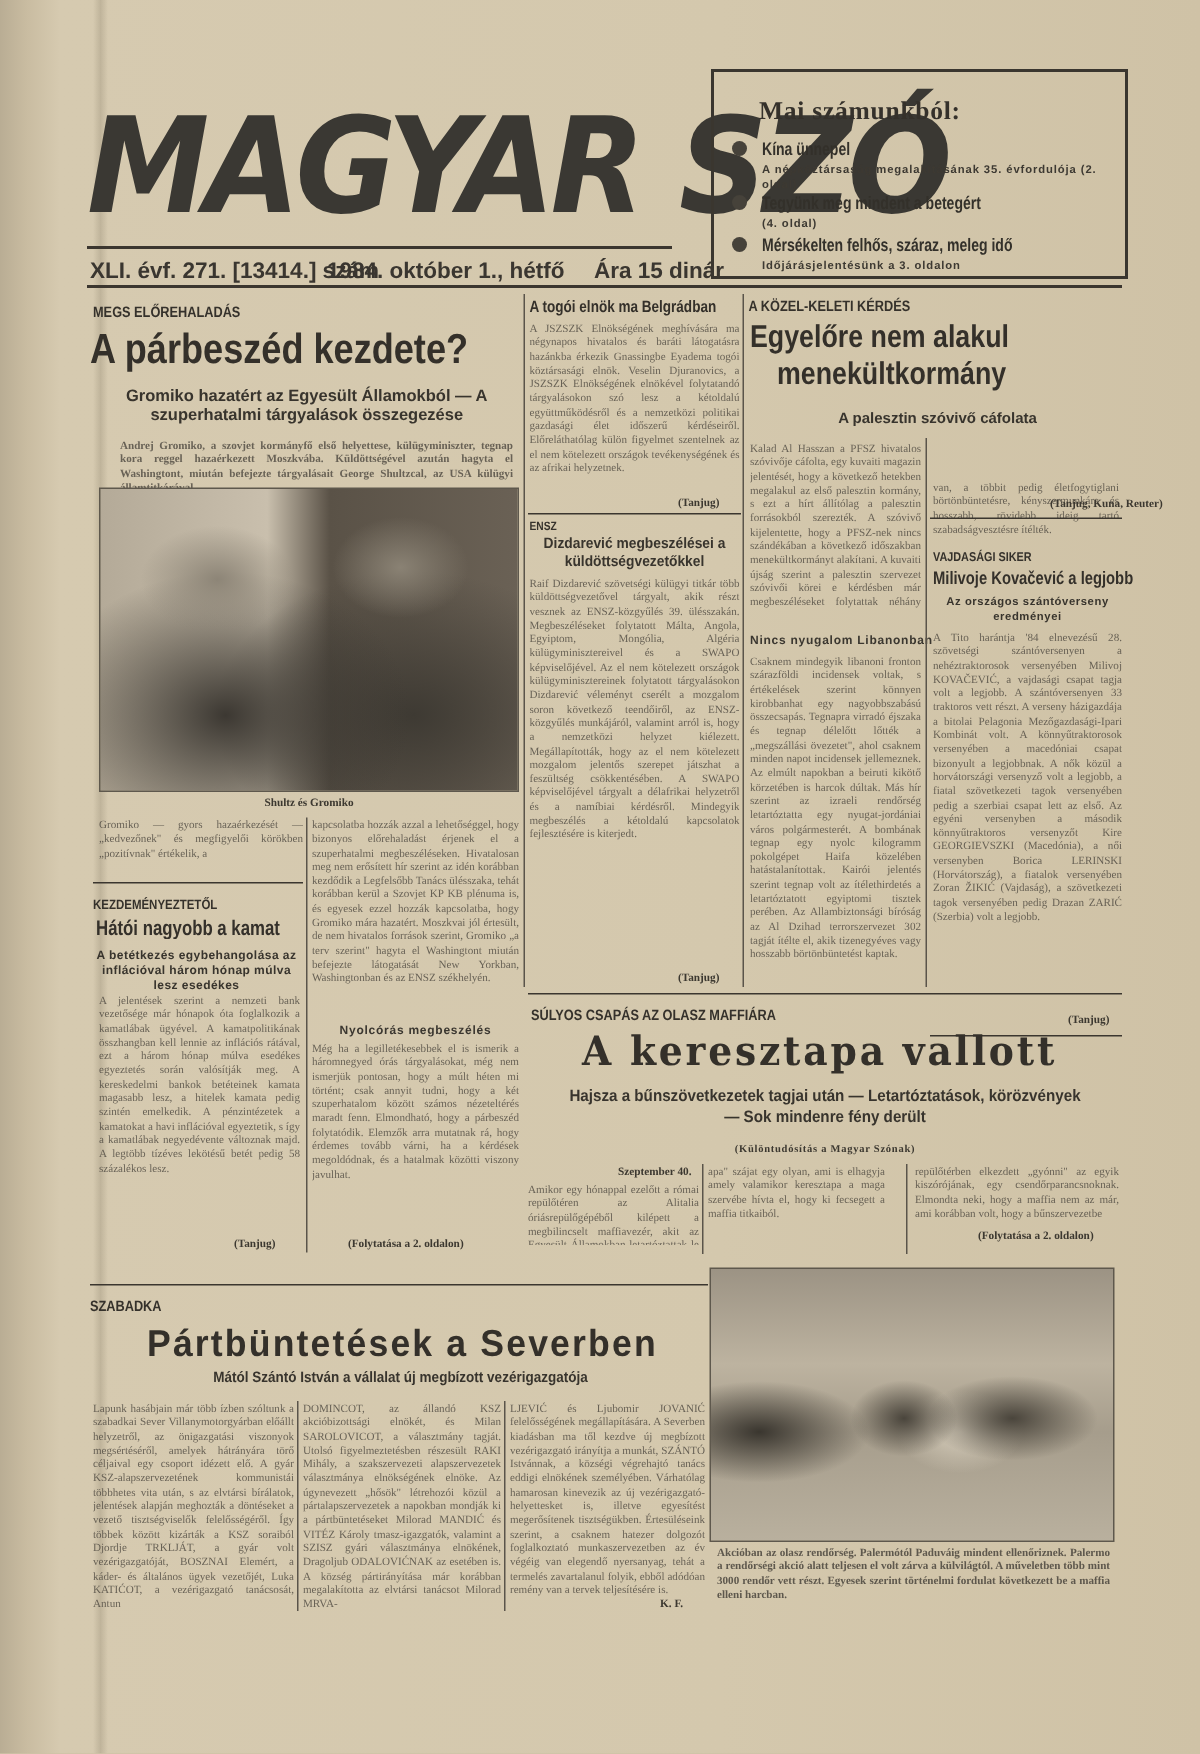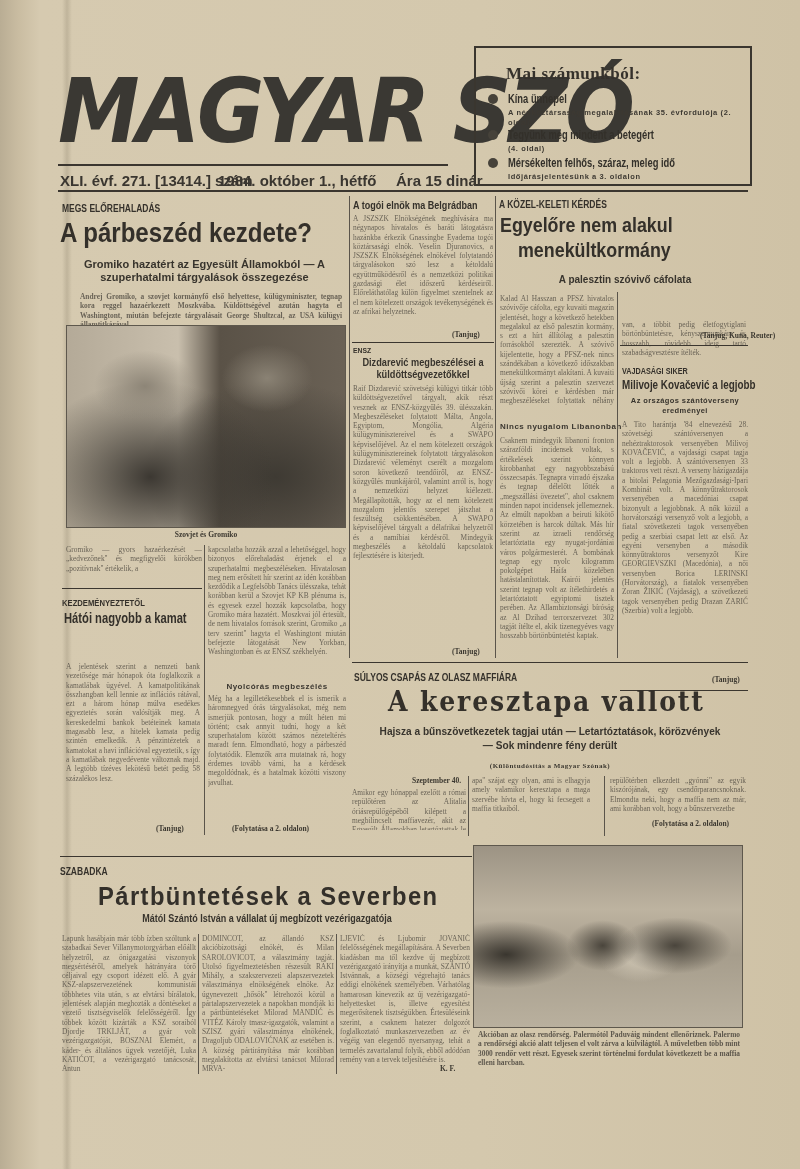"Szovjet és Gromiko" div.abs { text: Szovjet -> Shultz }
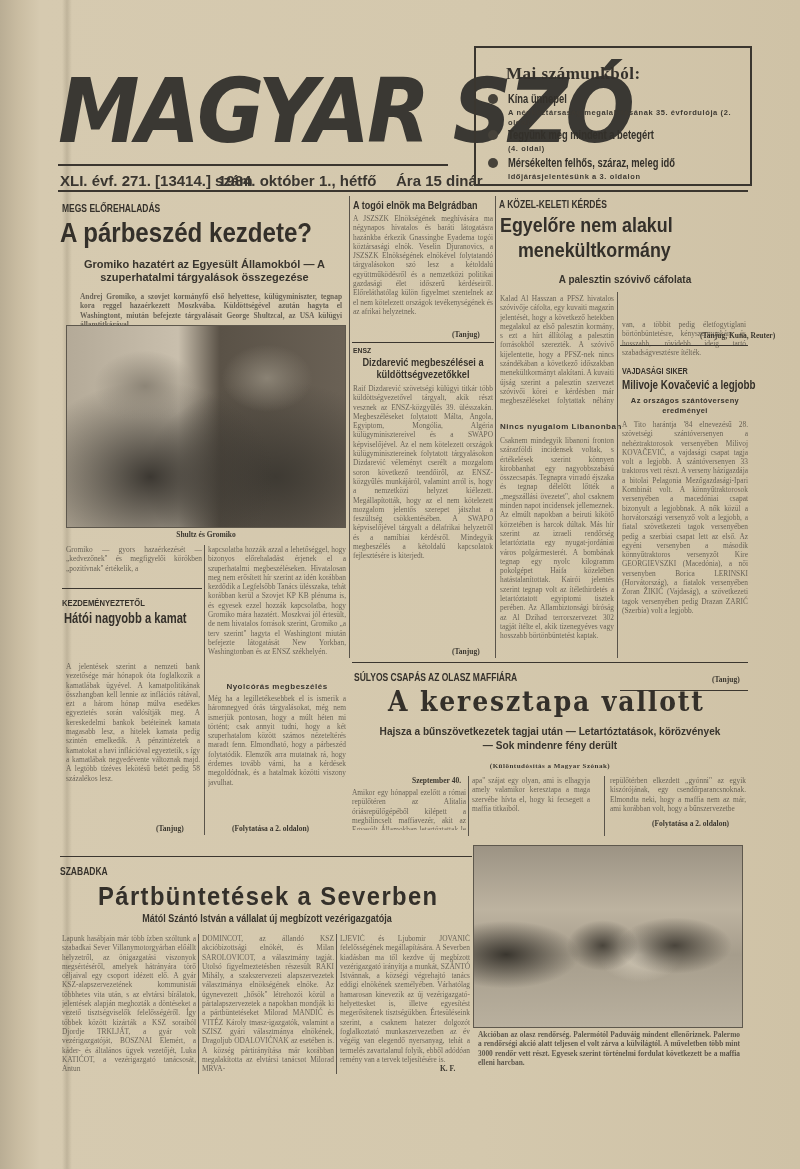"A betétkezés egybehangolása az" div.abs { html: none -> <div>A betétkezés egybehangolása az inflációval három hónap múlva lesz esedékes</div> }
